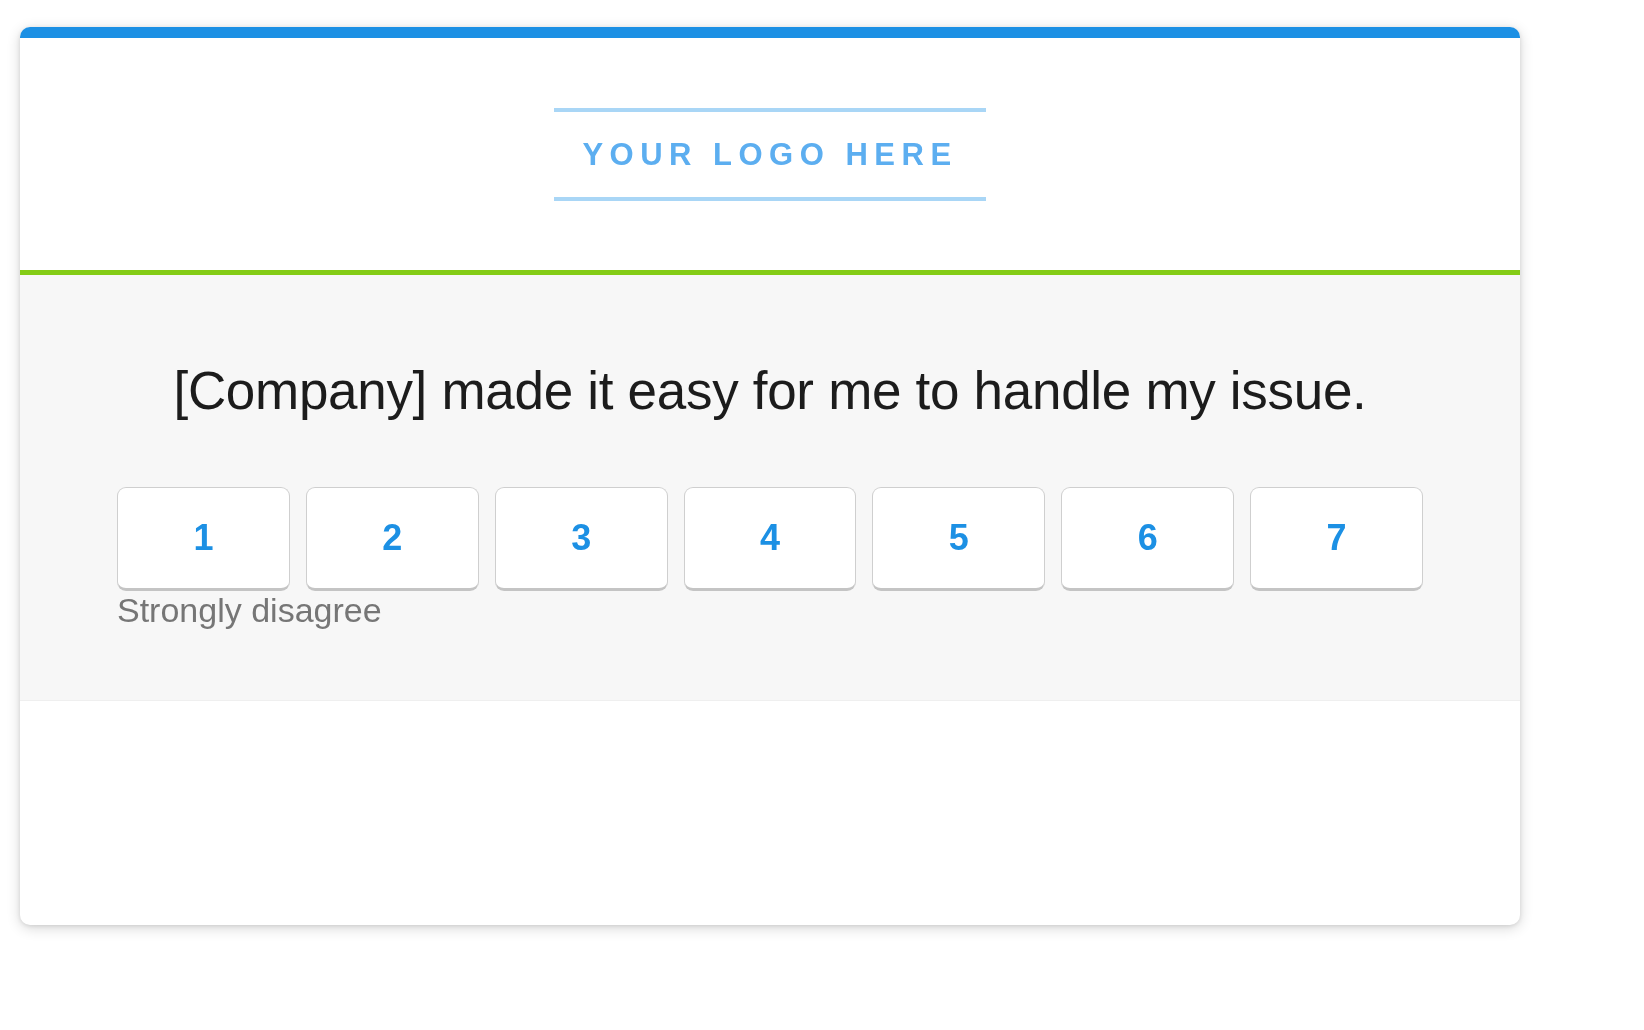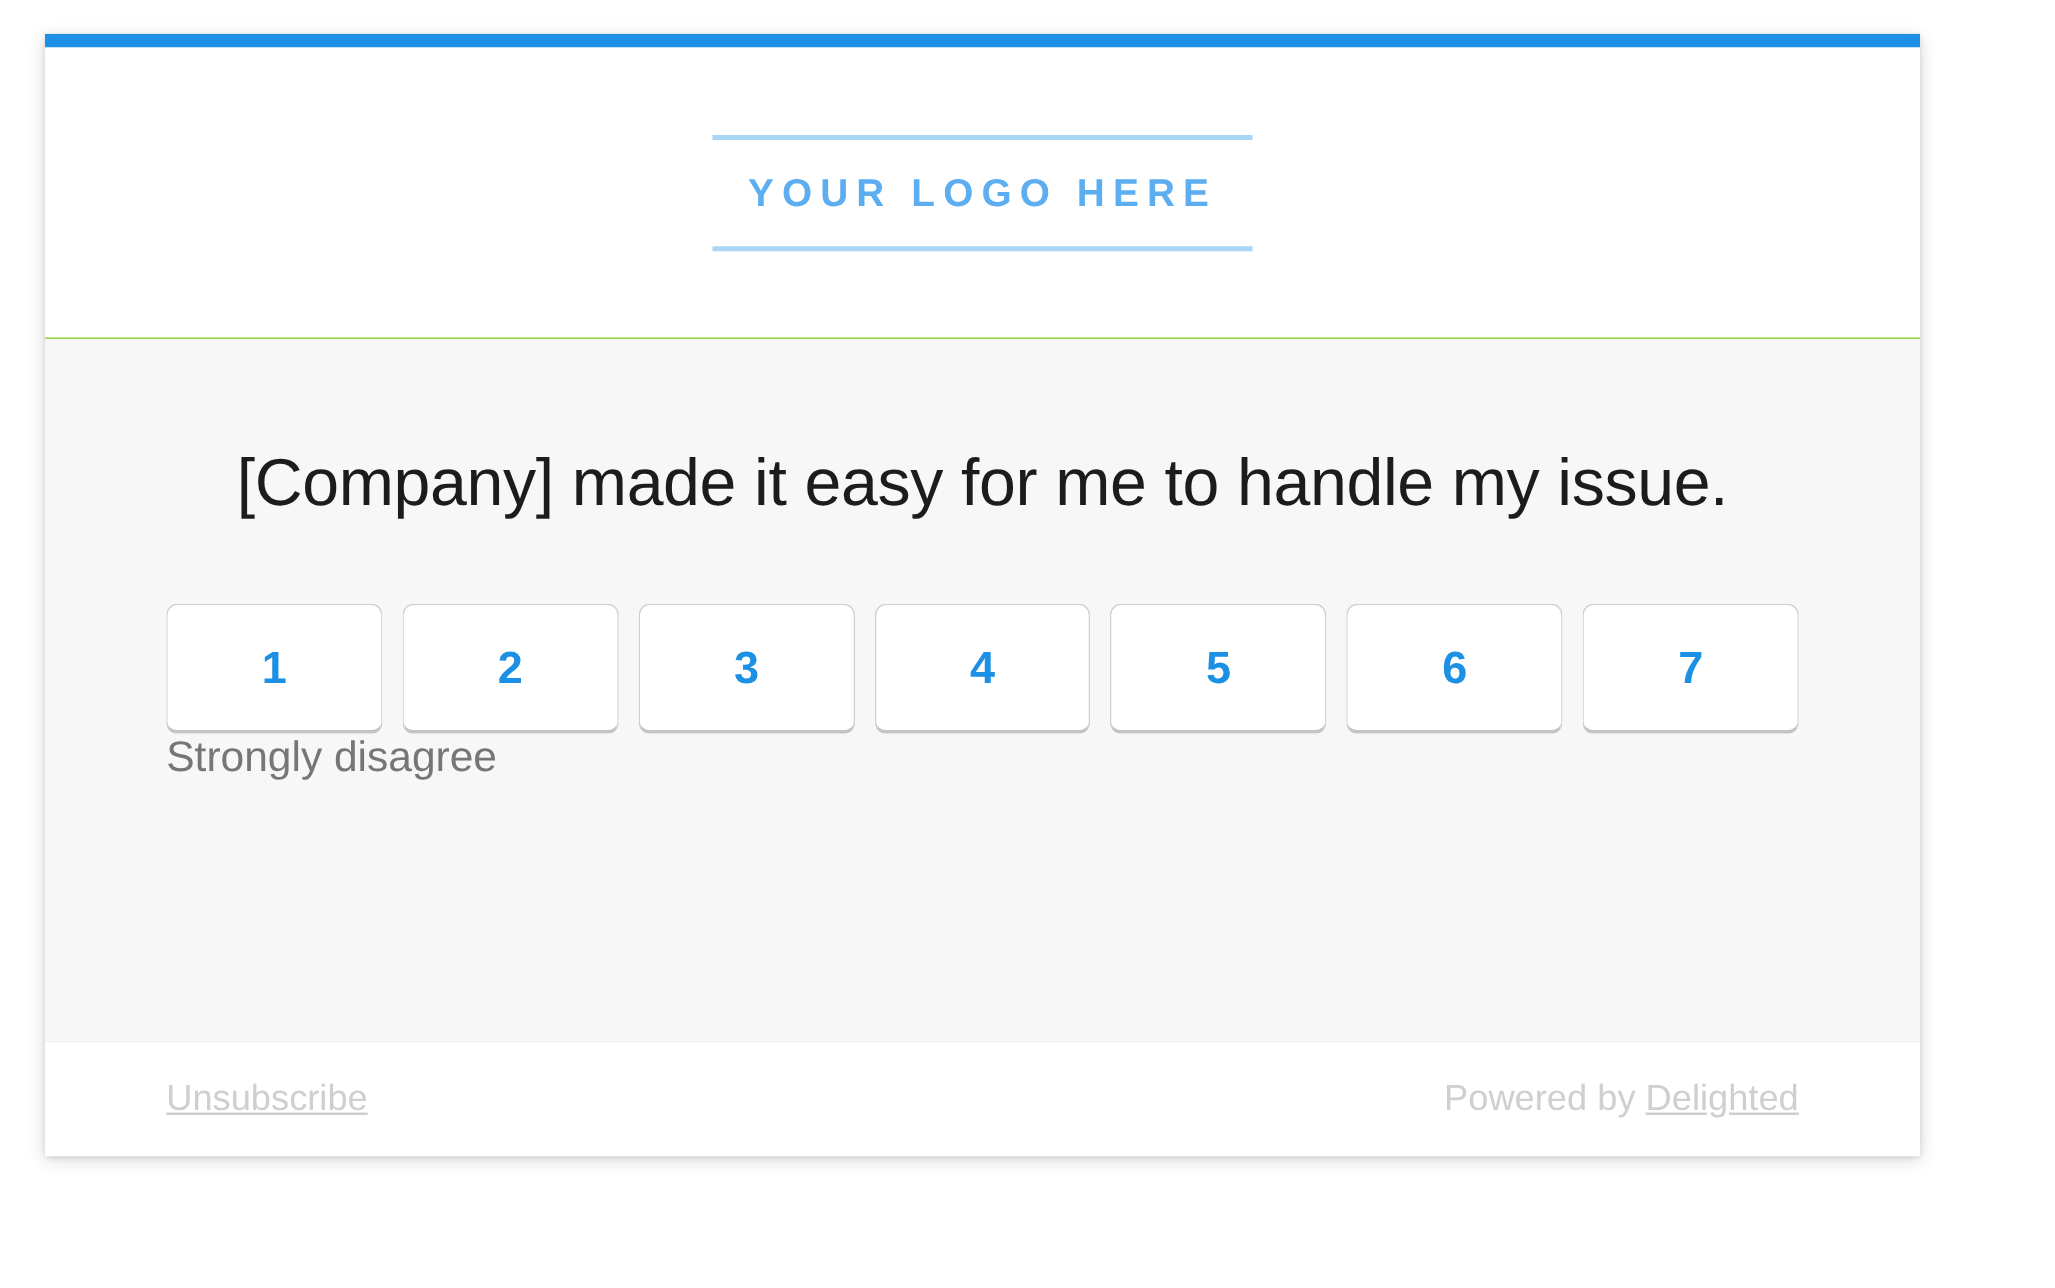"YOUR LOGO HERE" .survey-card { border-radius: 0 -> 10px; left: 36px -> 20px }
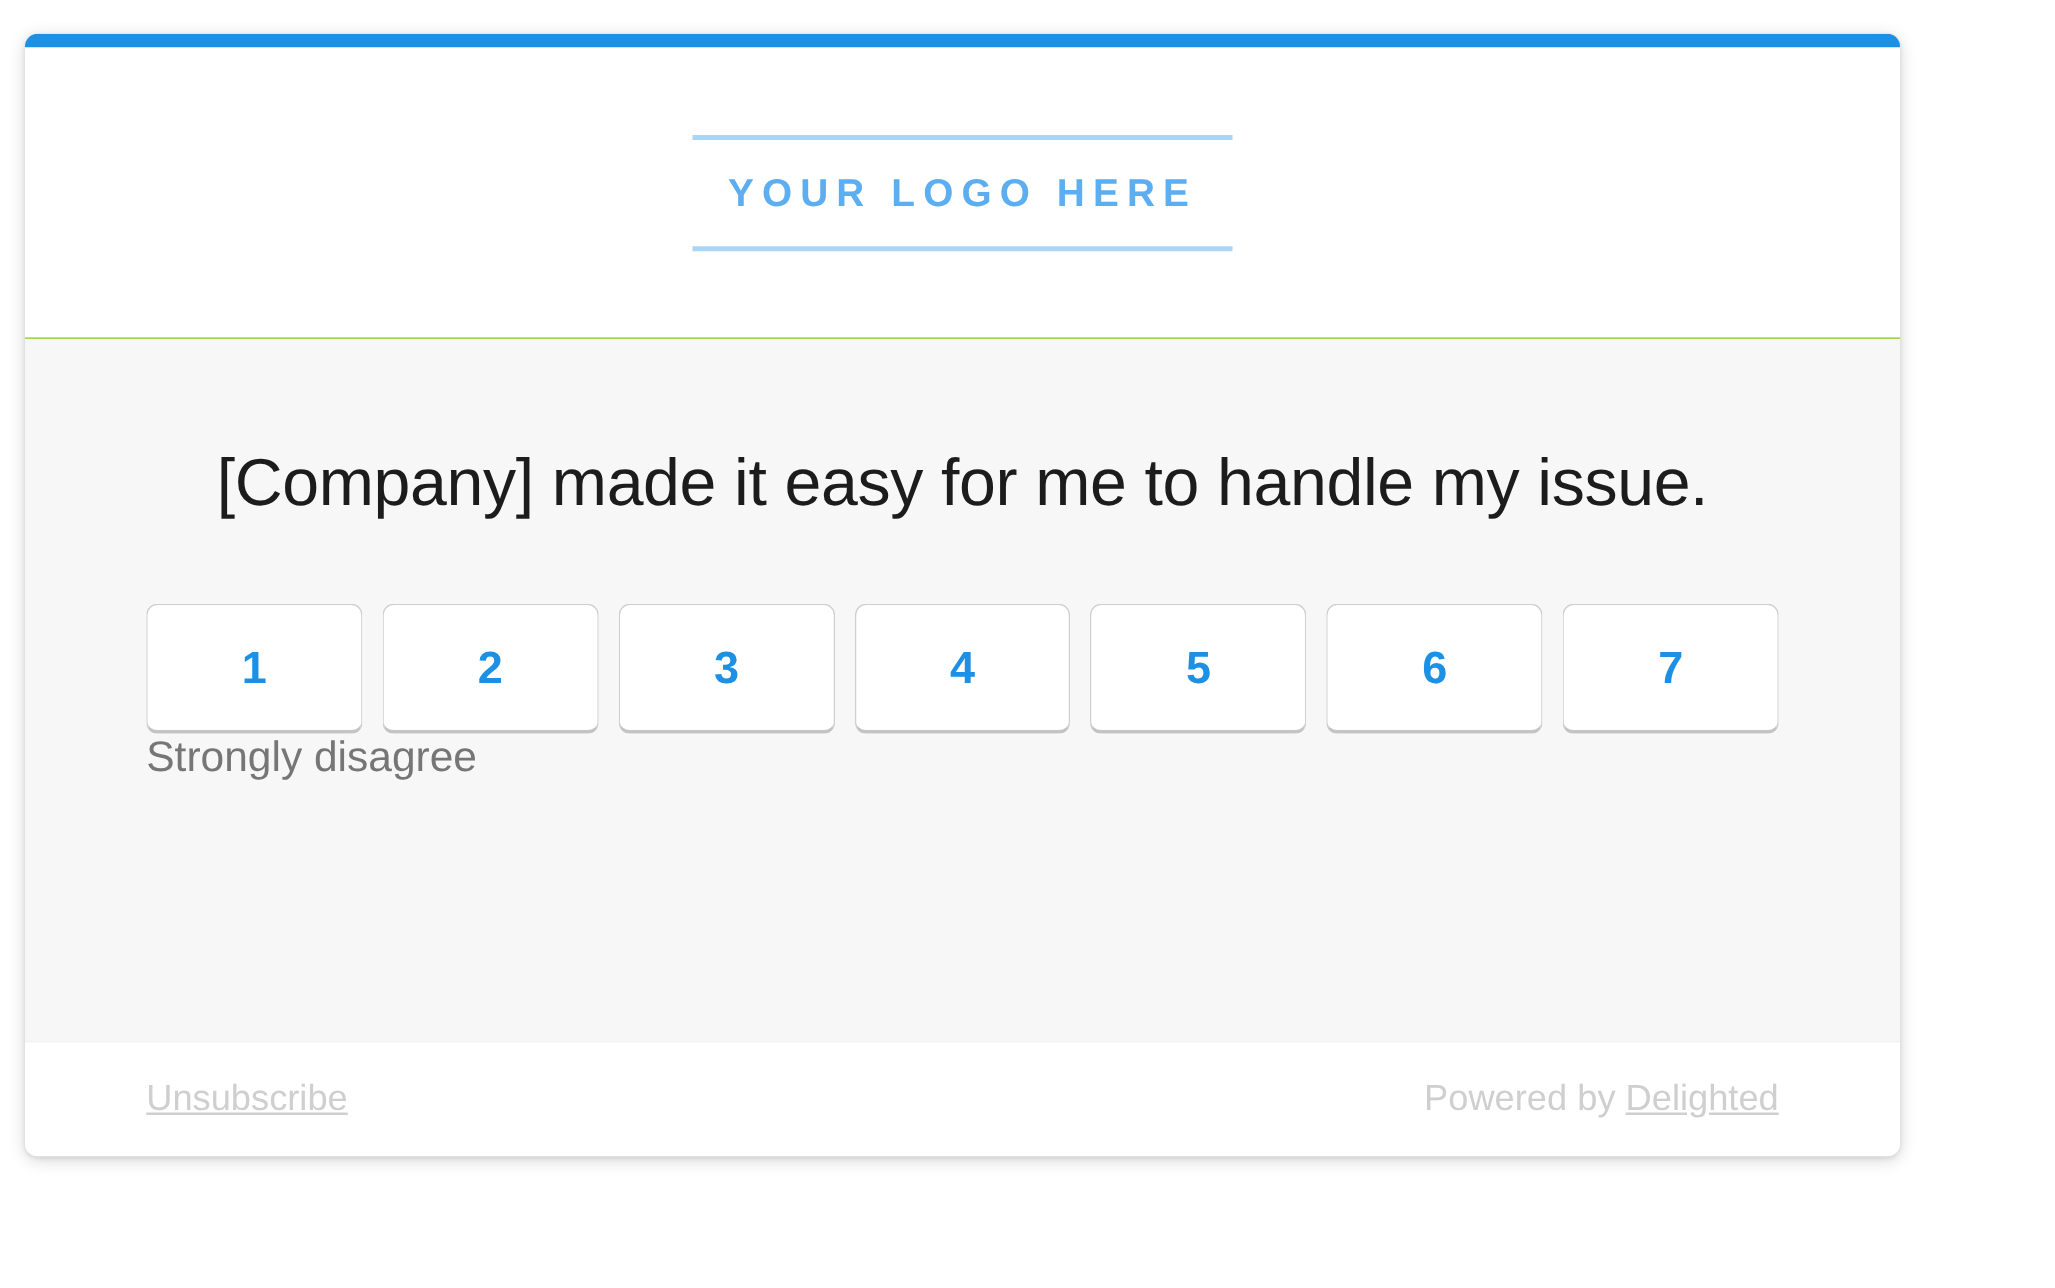"[Company] made it easy for" .question-panel { border-top: 1px solid #84cc16 -> 5px solid #84cc16; height: 564px -> 431px }
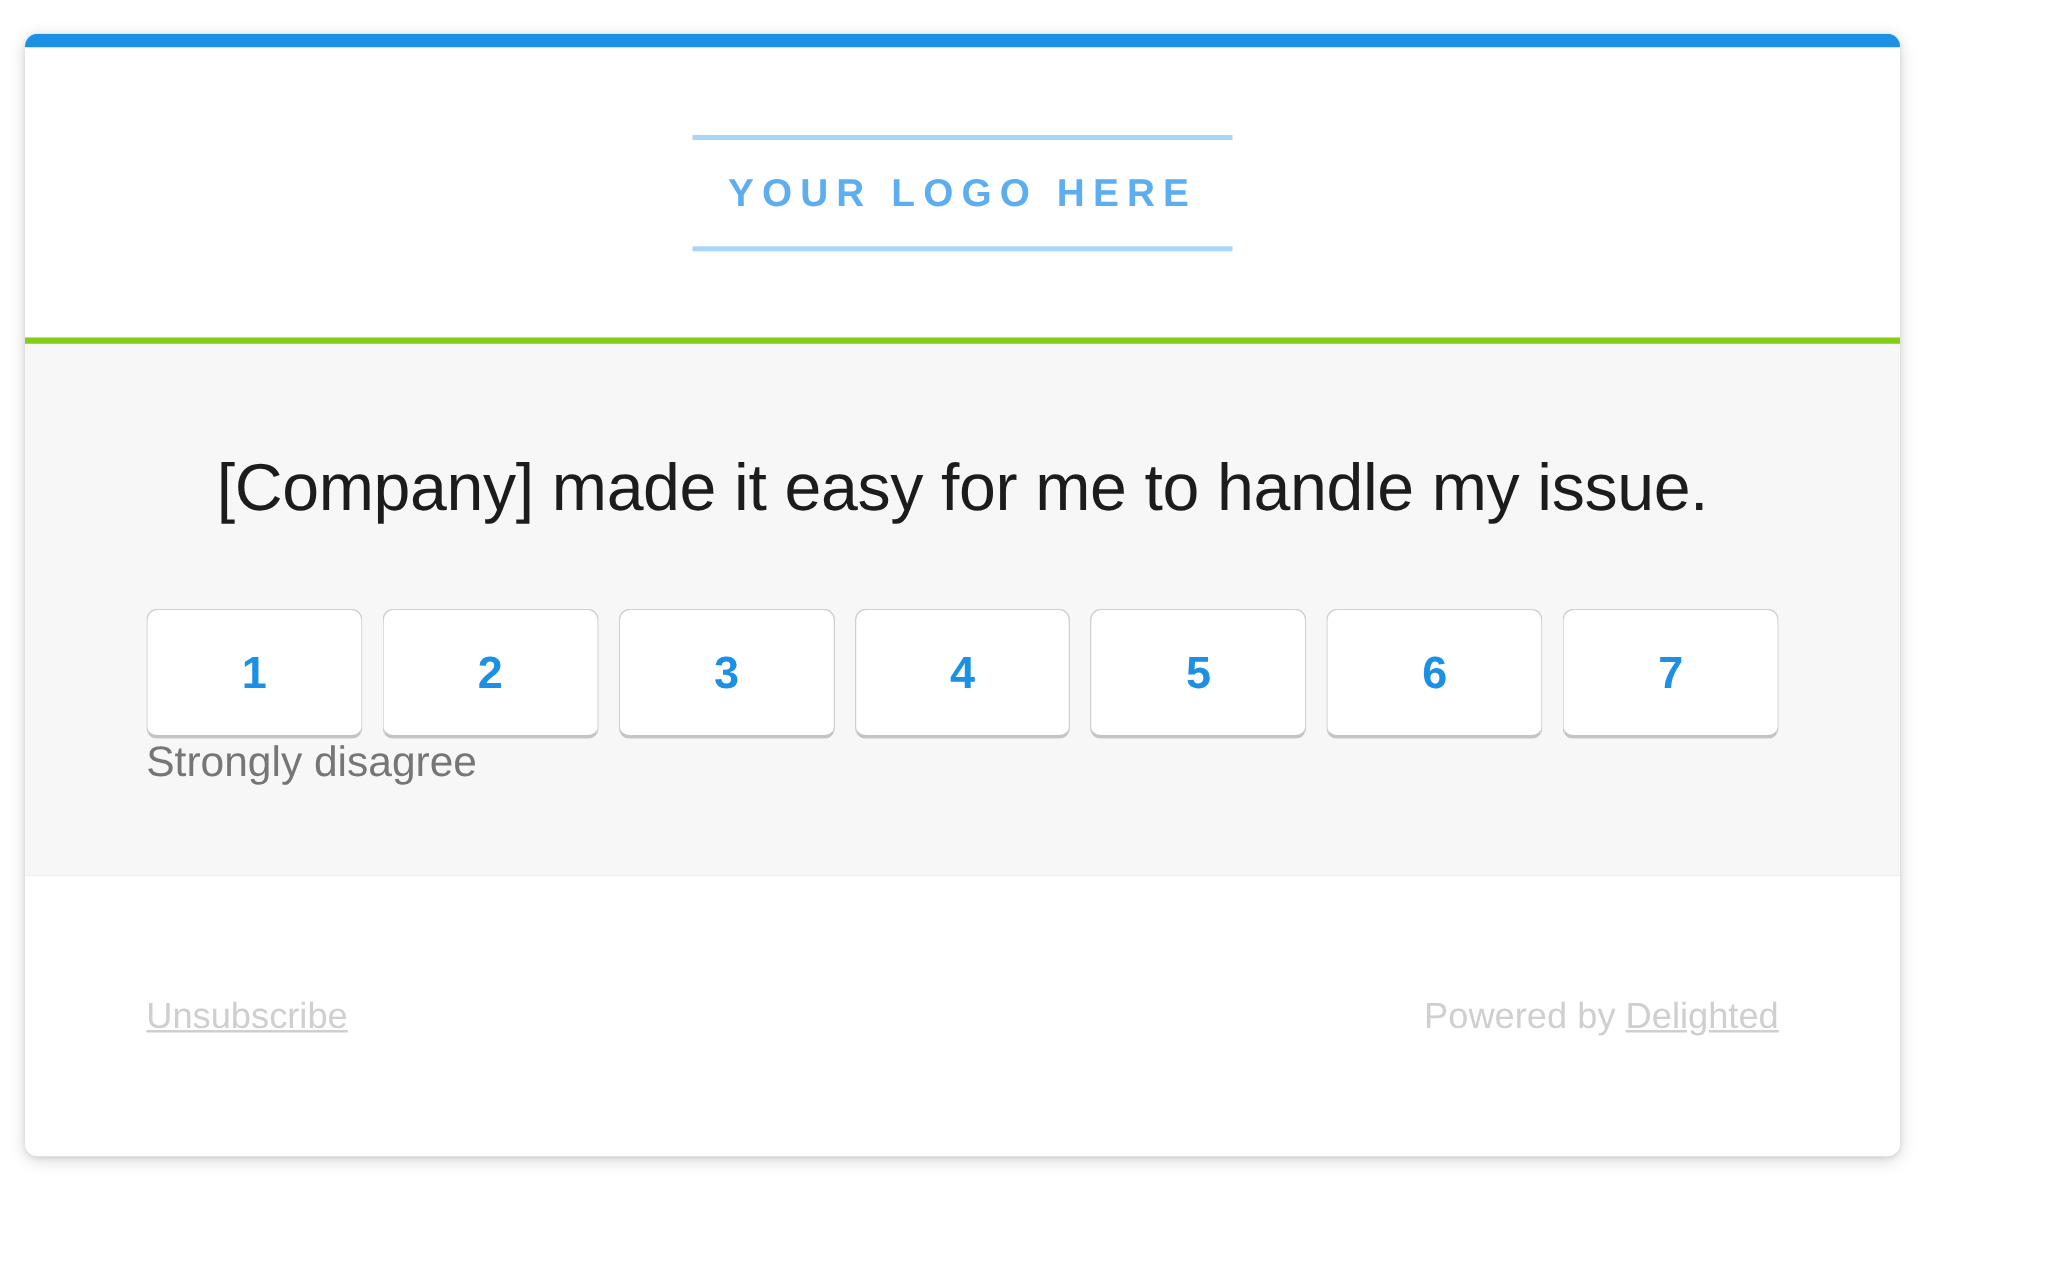"Unsubscribe" div.card-footer { html: <div> <span>Unsubscribe</span> <span> <span>Powered by </span><span>Delighted</span> </span> </div> -> none }
